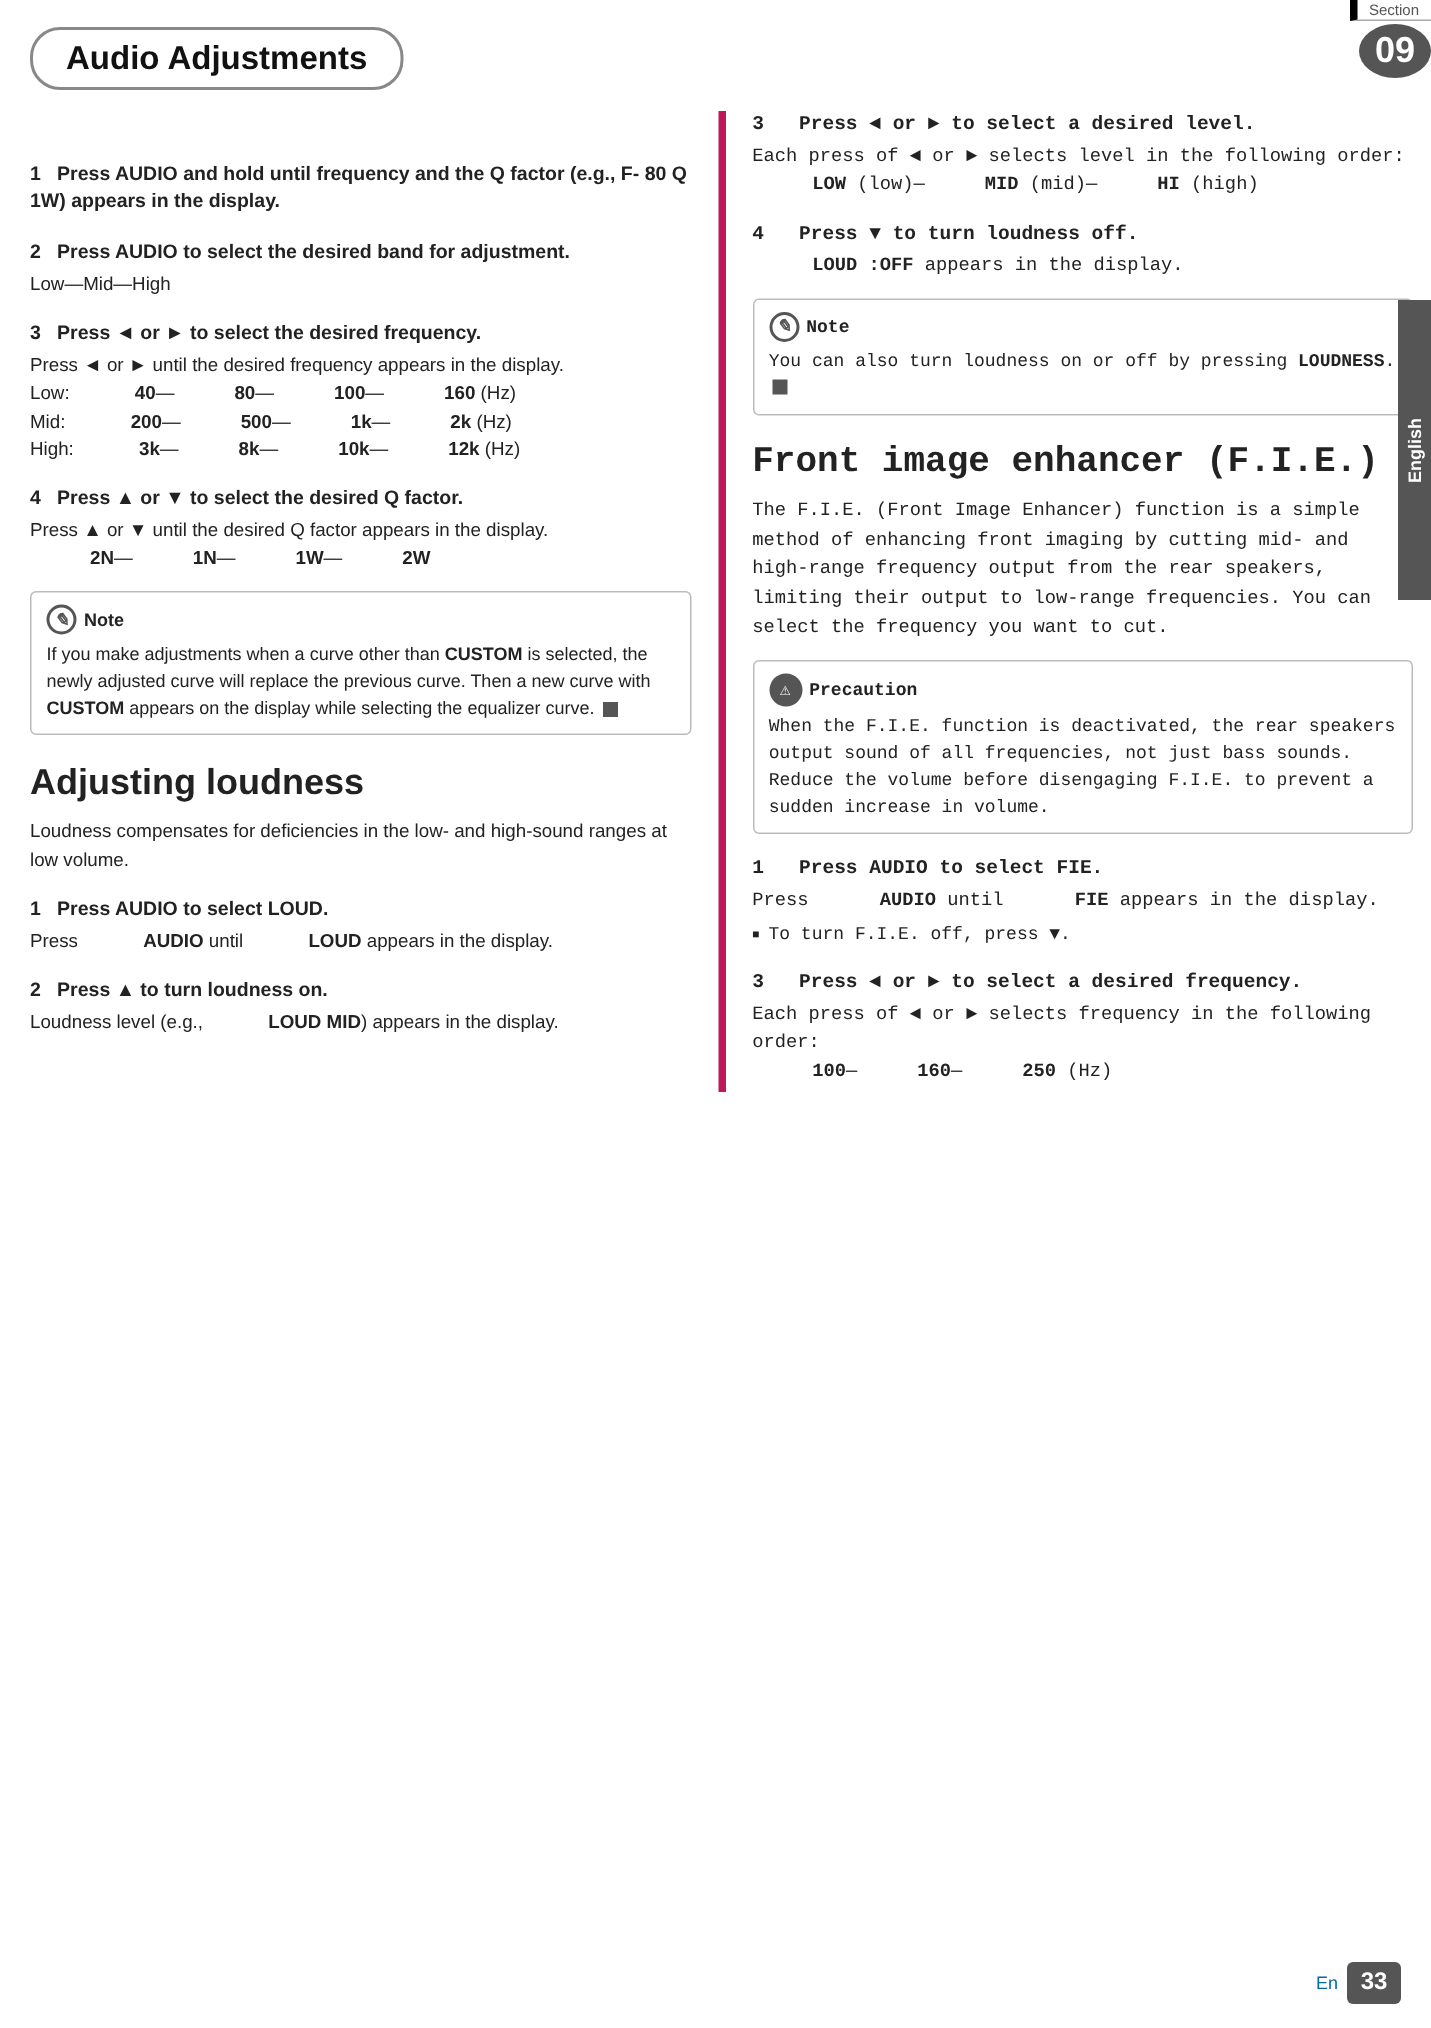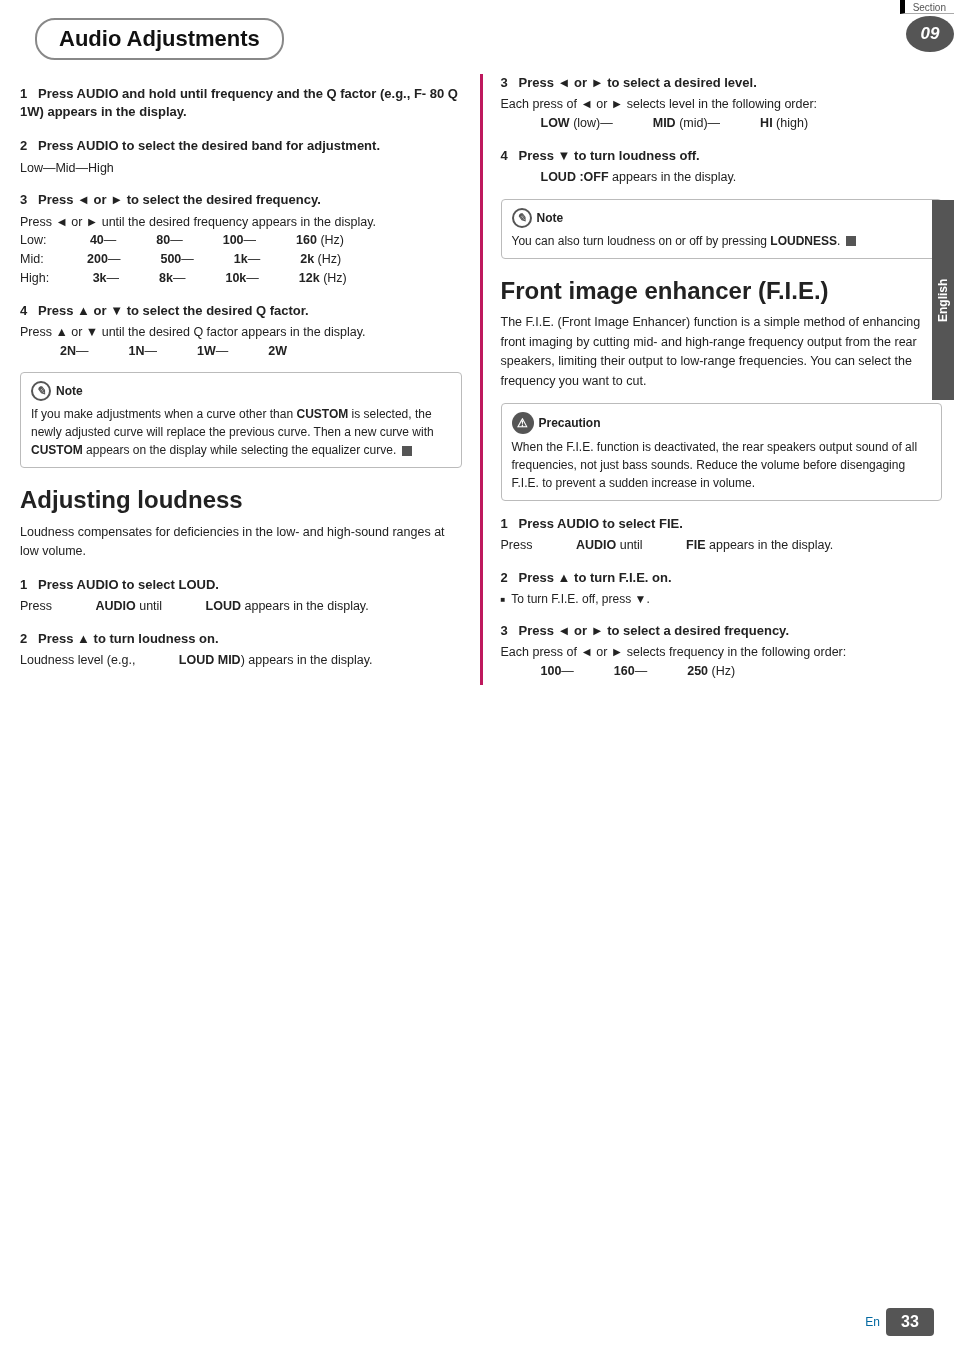"Audio Adjustments" .title-area { margin-left: 15px -> none }
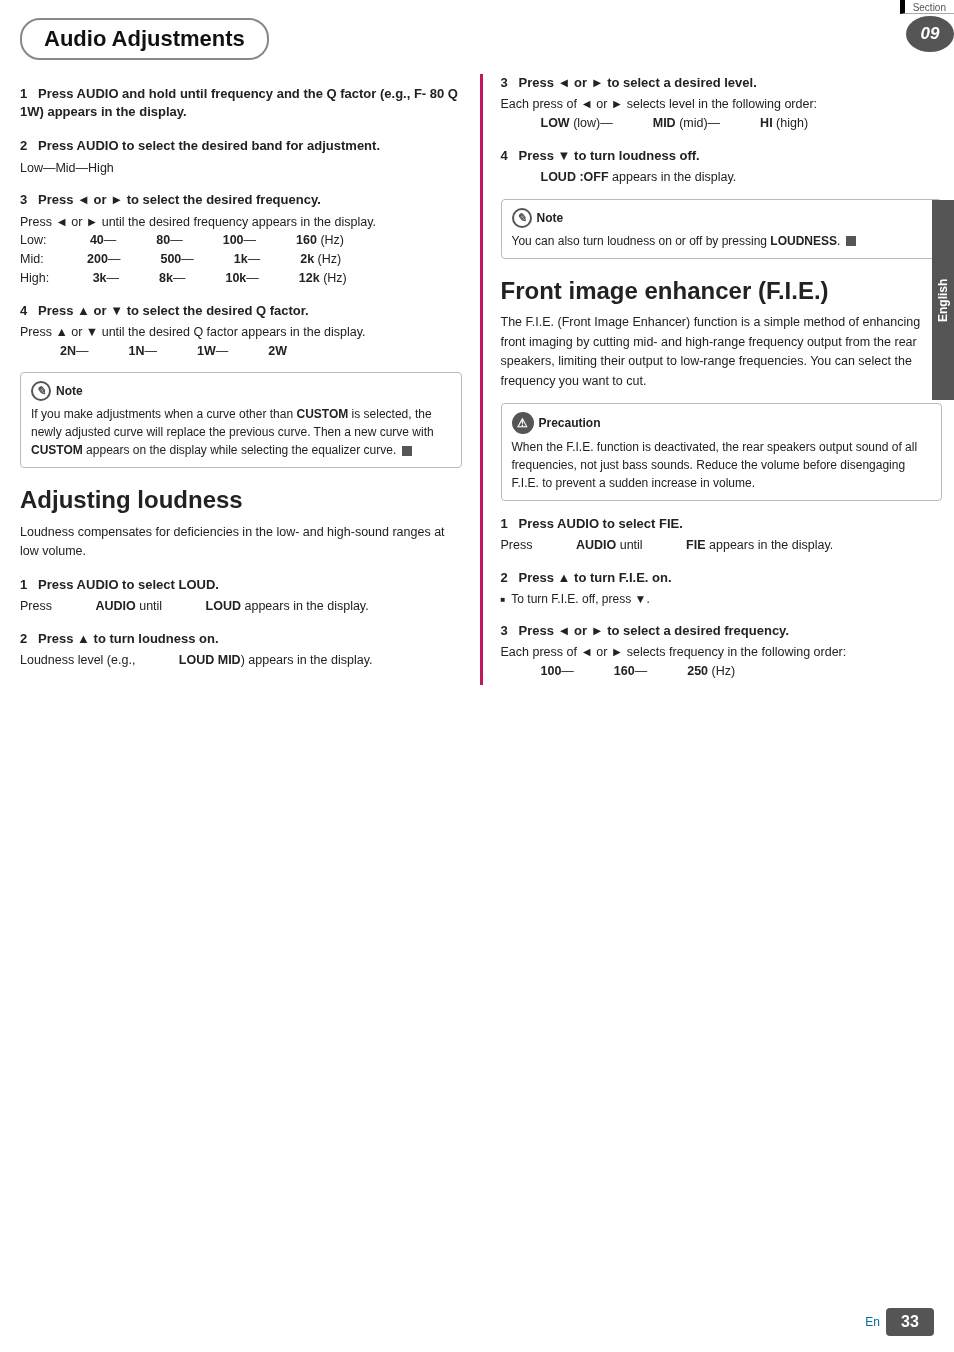"09" .section-number { font-size: 17px -> 24px; font-style: italic -> none }
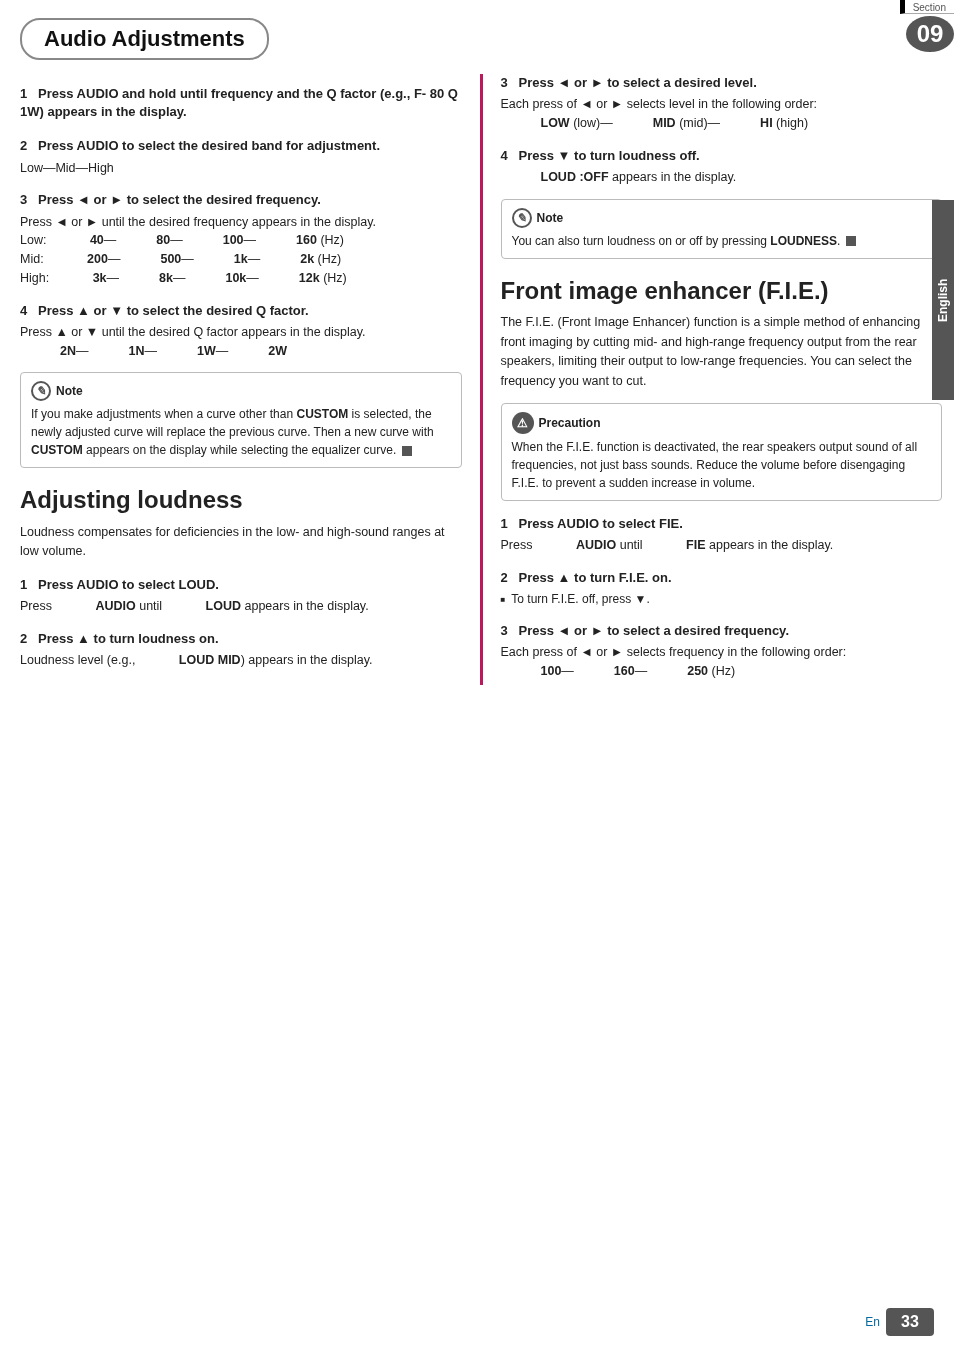"3 Press ◄ or ► to select a" .right-col { border-left: 3px solid #be185d -> 5px solid #be185d; font-family: none -> Liberation Mono, monospace }
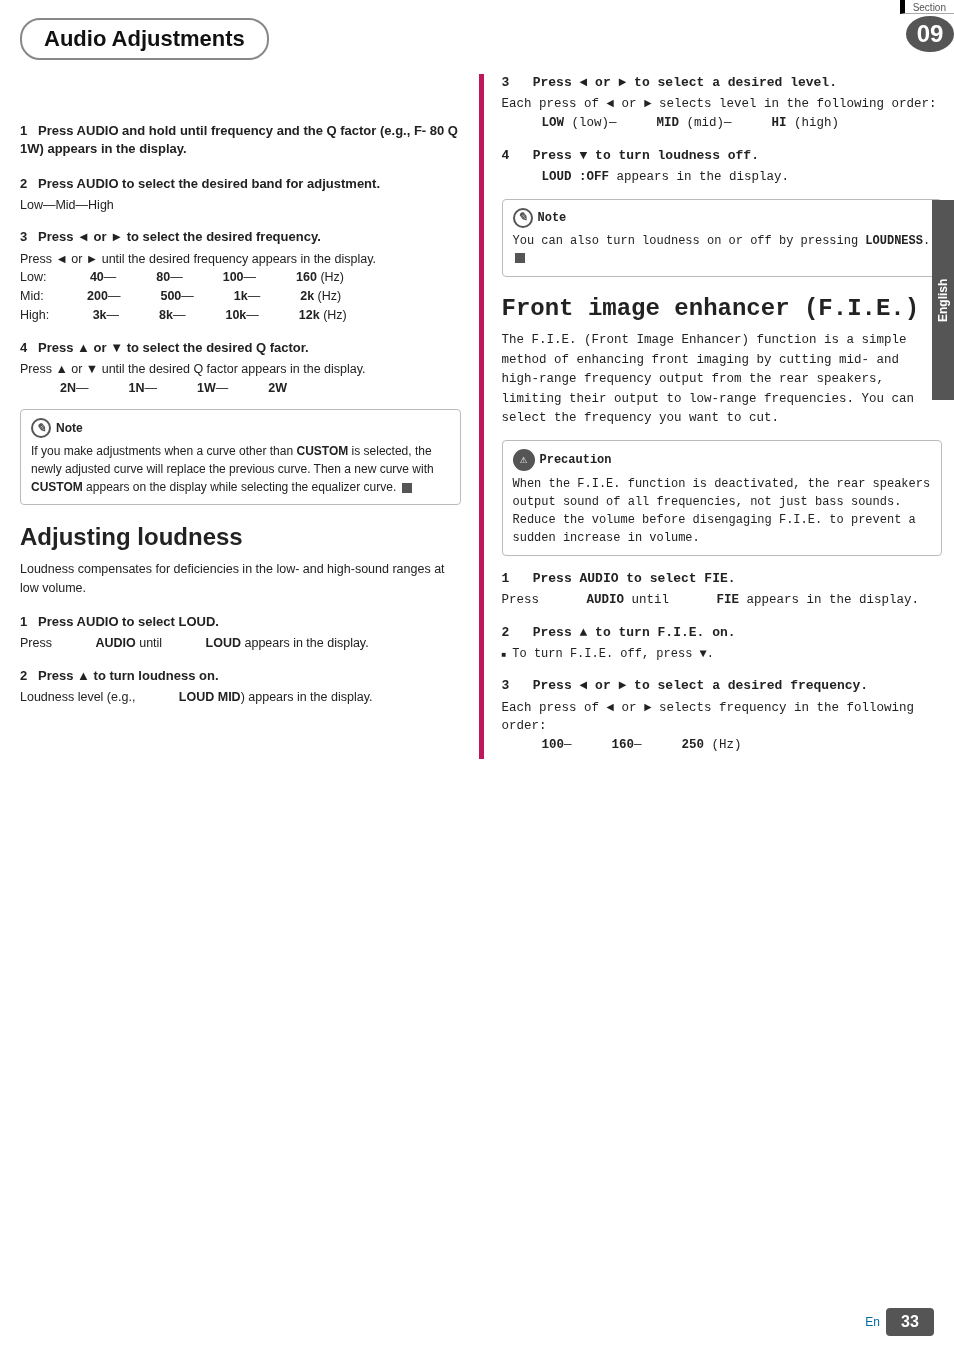"2 Press ▲ to turn F.I.E." div.step-heading { html: <div> <b>2&nbsp;&nbsp;&nbsp;Press ▲ to turn F.I.E. on.</b> </div> -> none }
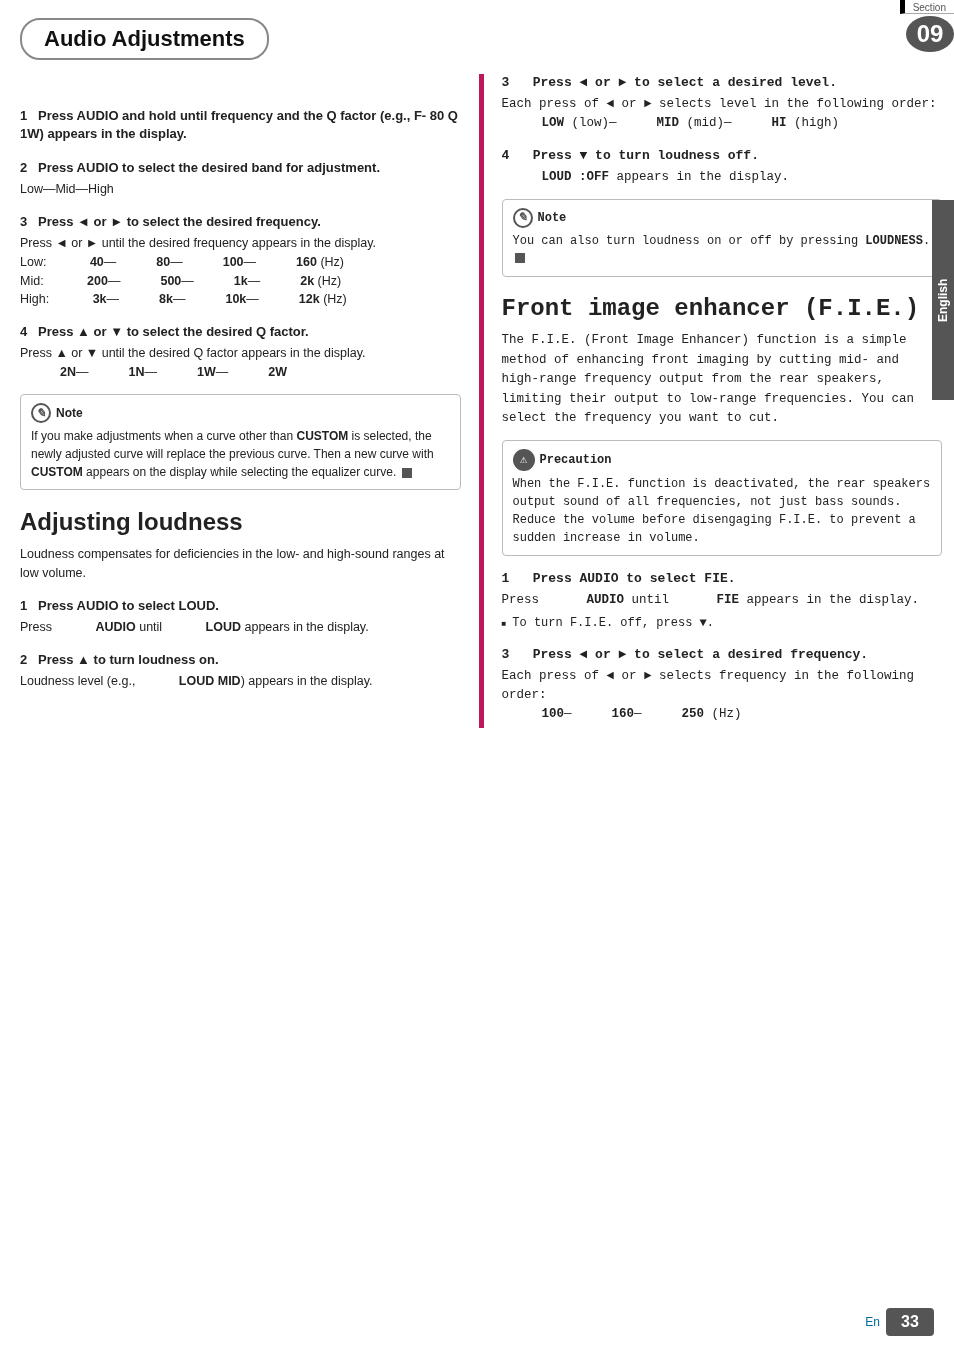"33" .footer-page { width: 48px -> 36px }
